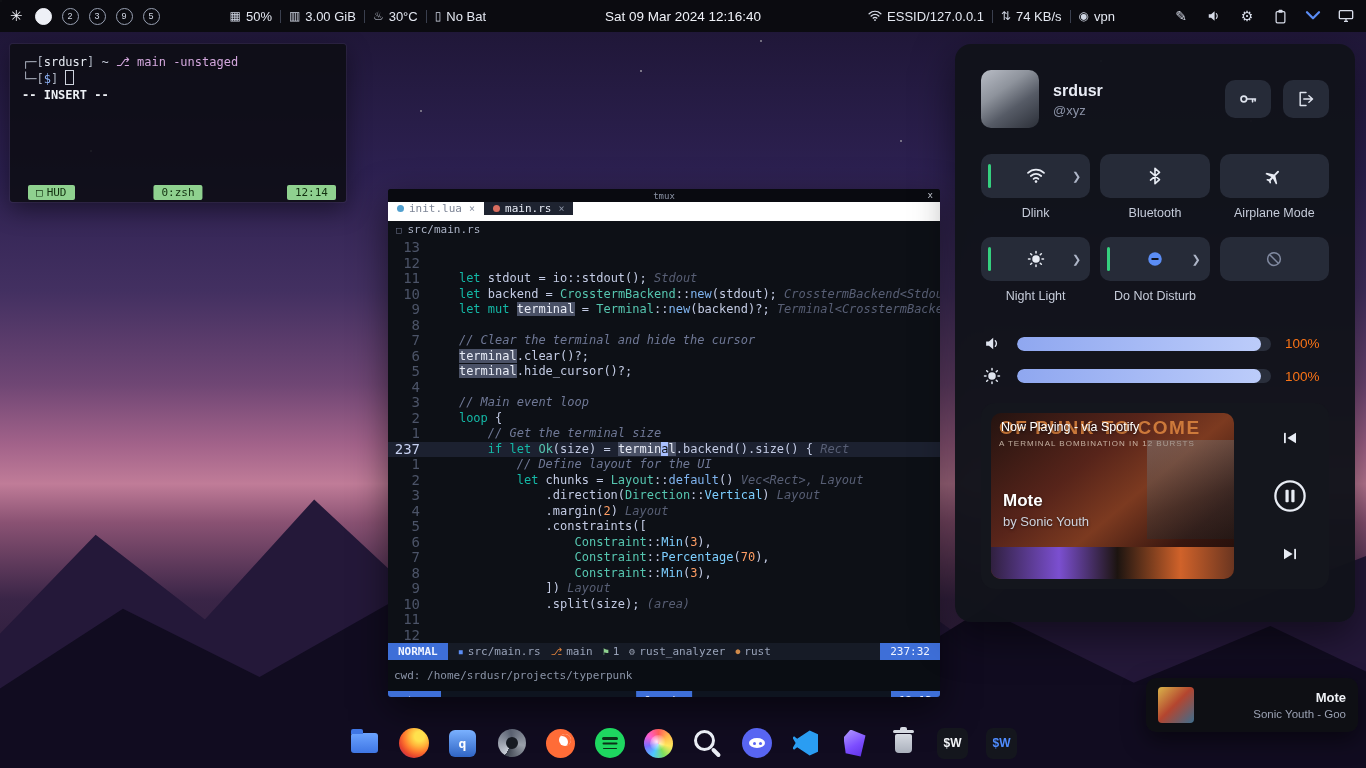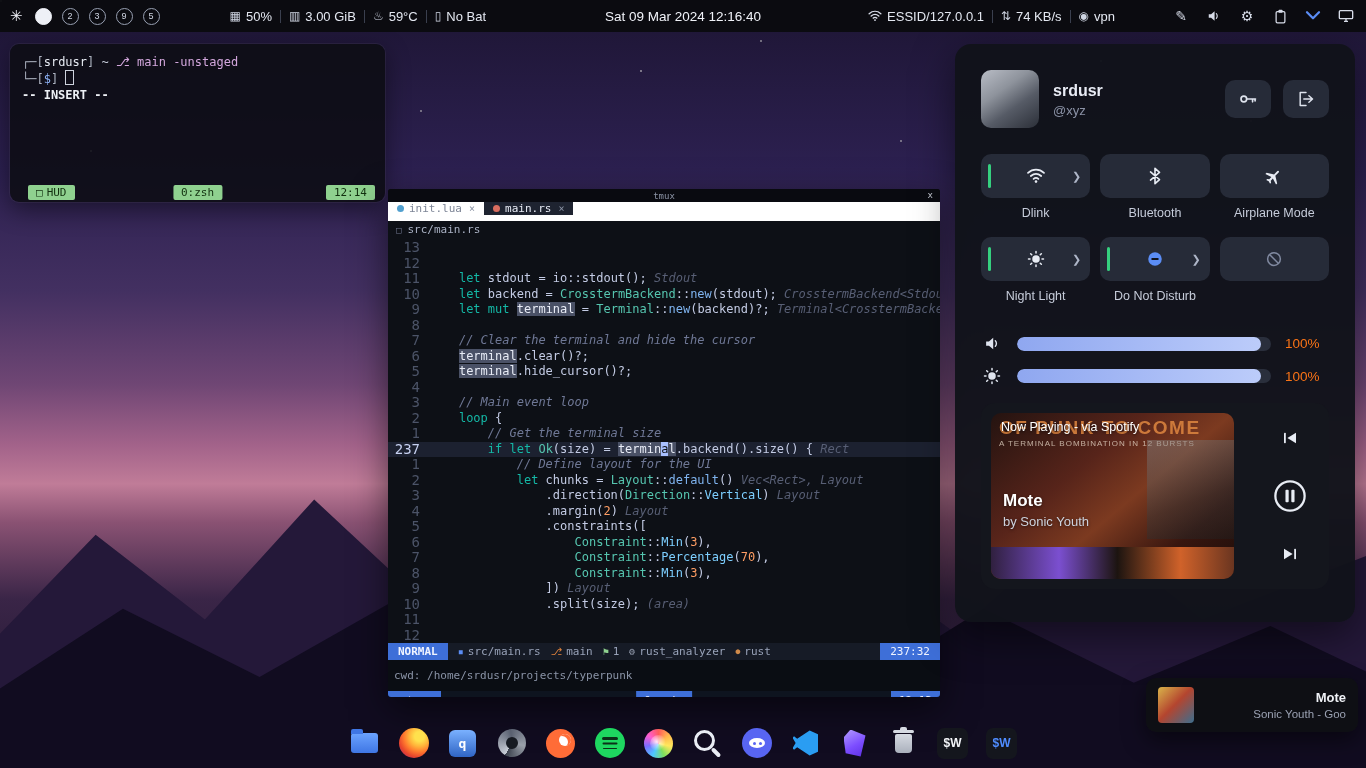"59°C" span { text: 59 -> 30 }
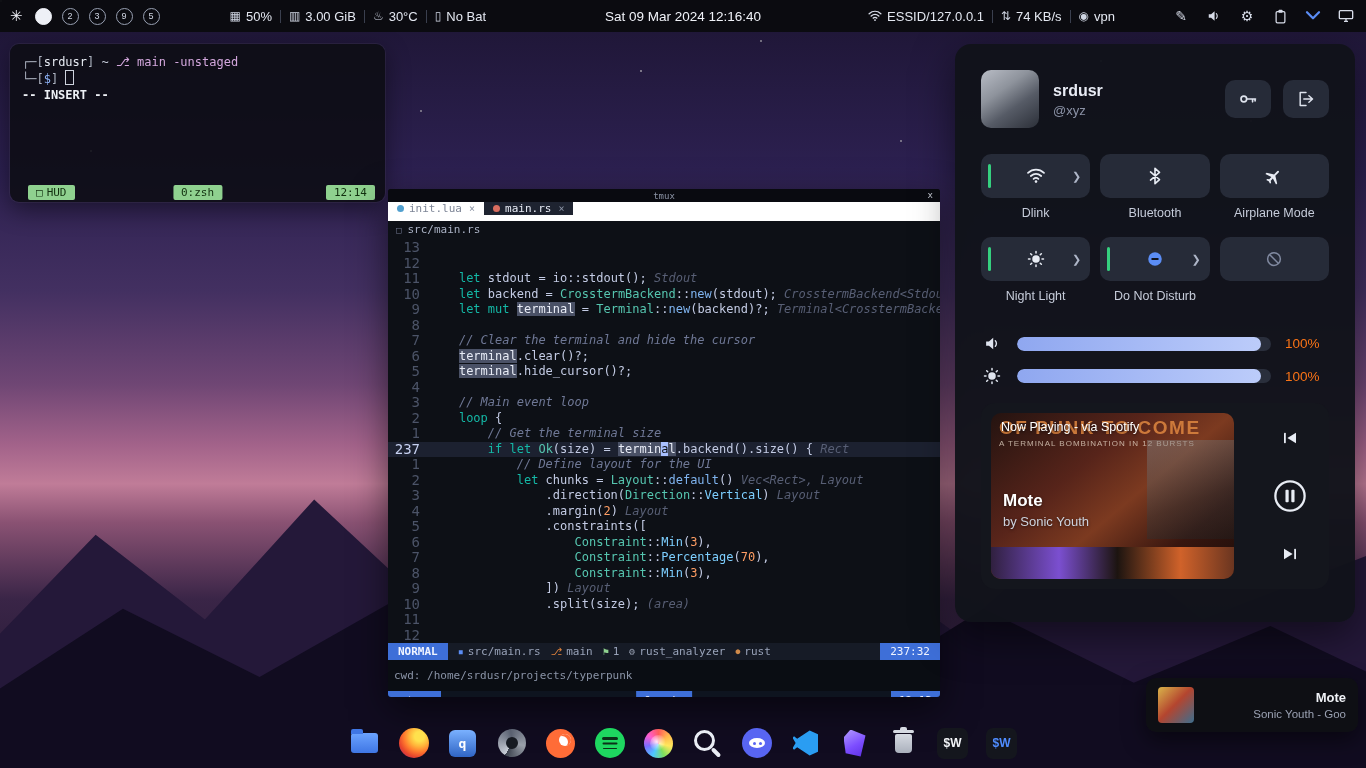"┌─[srdusr] ~ ⎇ main -unstaged" .term { border-radius: 9px -> 3px; width: 375px -> 336px }
